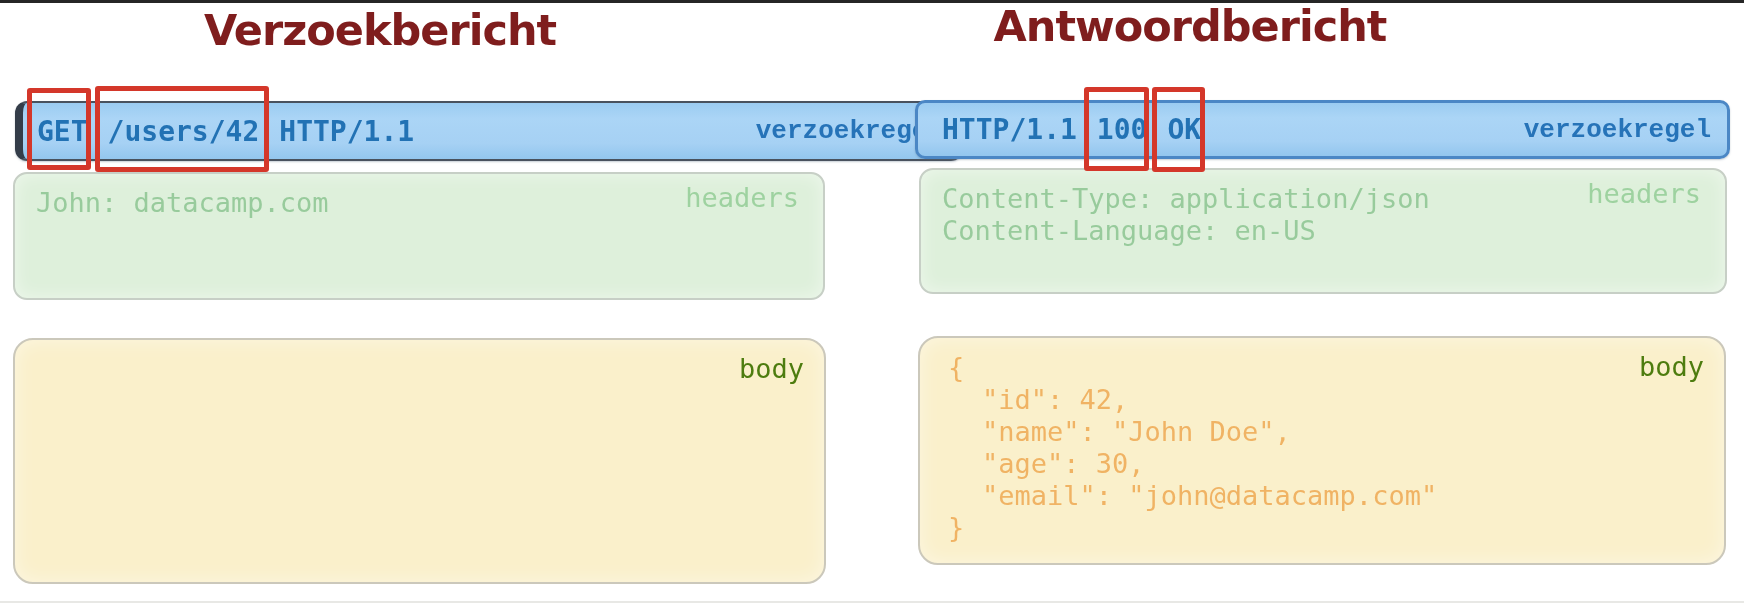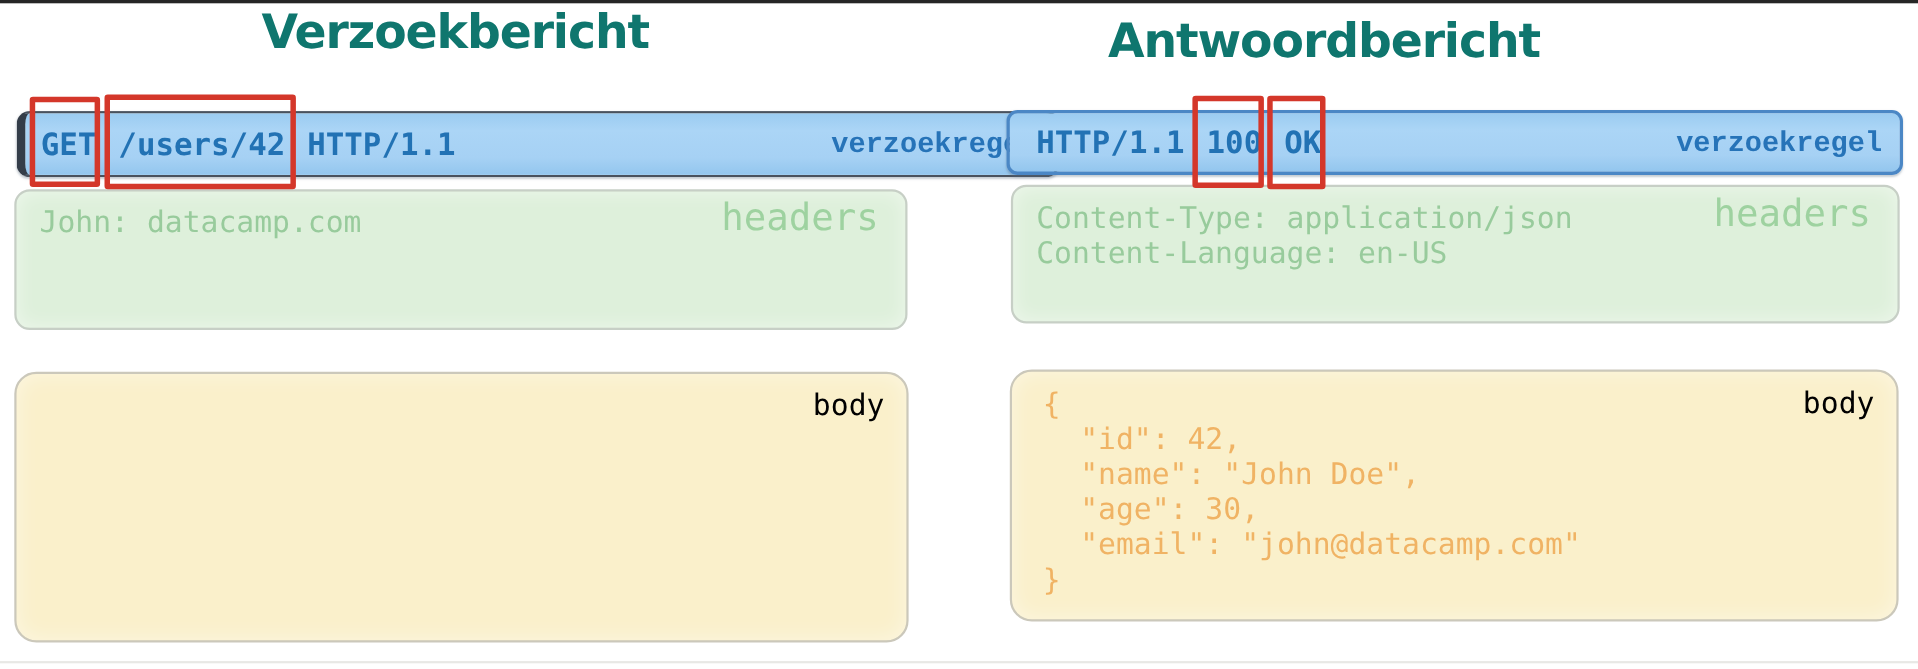"Verzoekbericht" .panel-title { color: #0f766e -> #7f1d1d; text-align: right -> center }
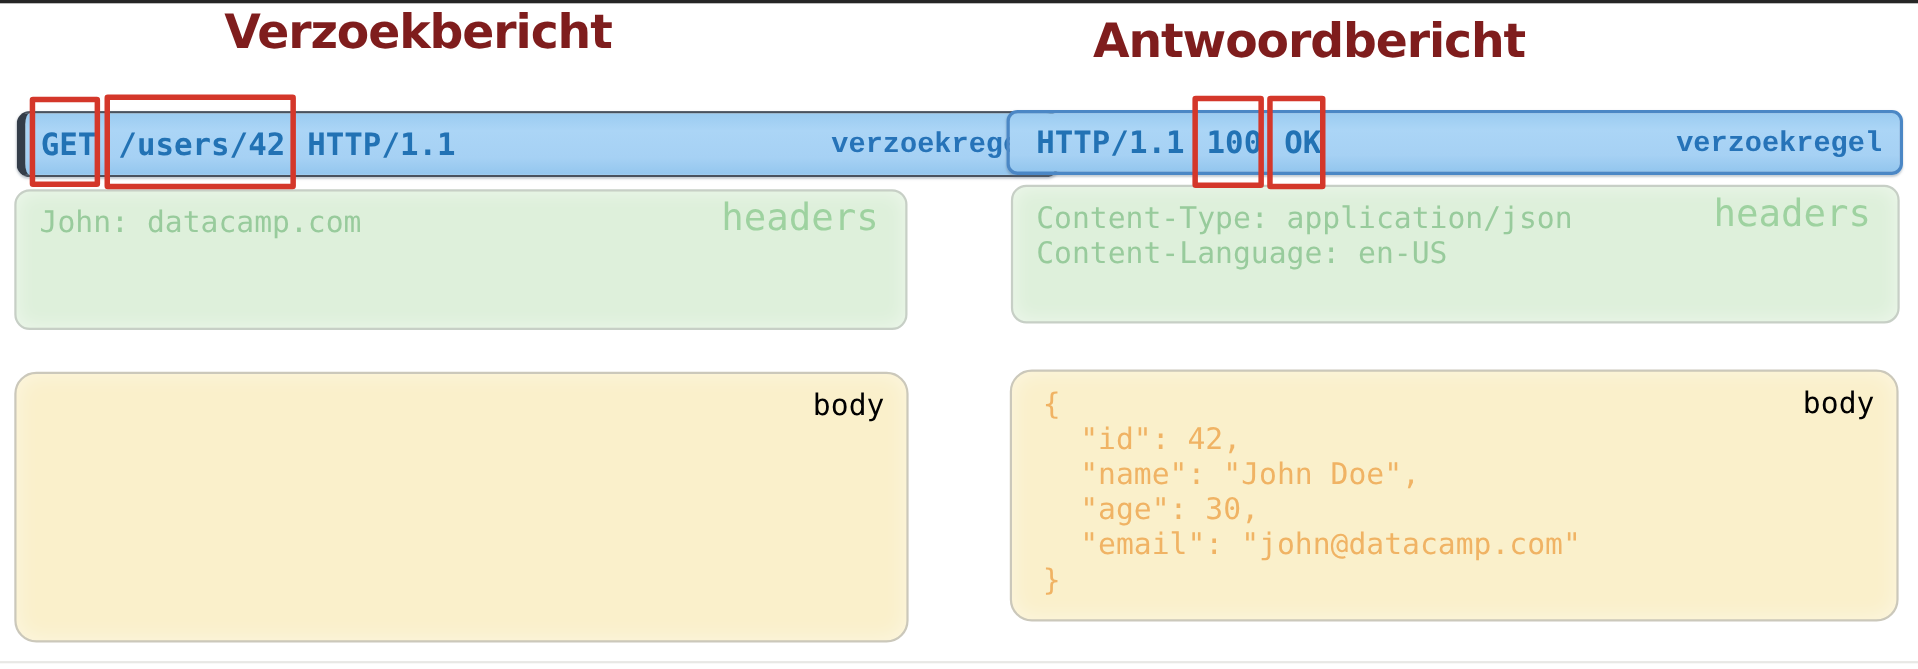"Antwoordbericht" .res-title { top: 13px -> 1px }
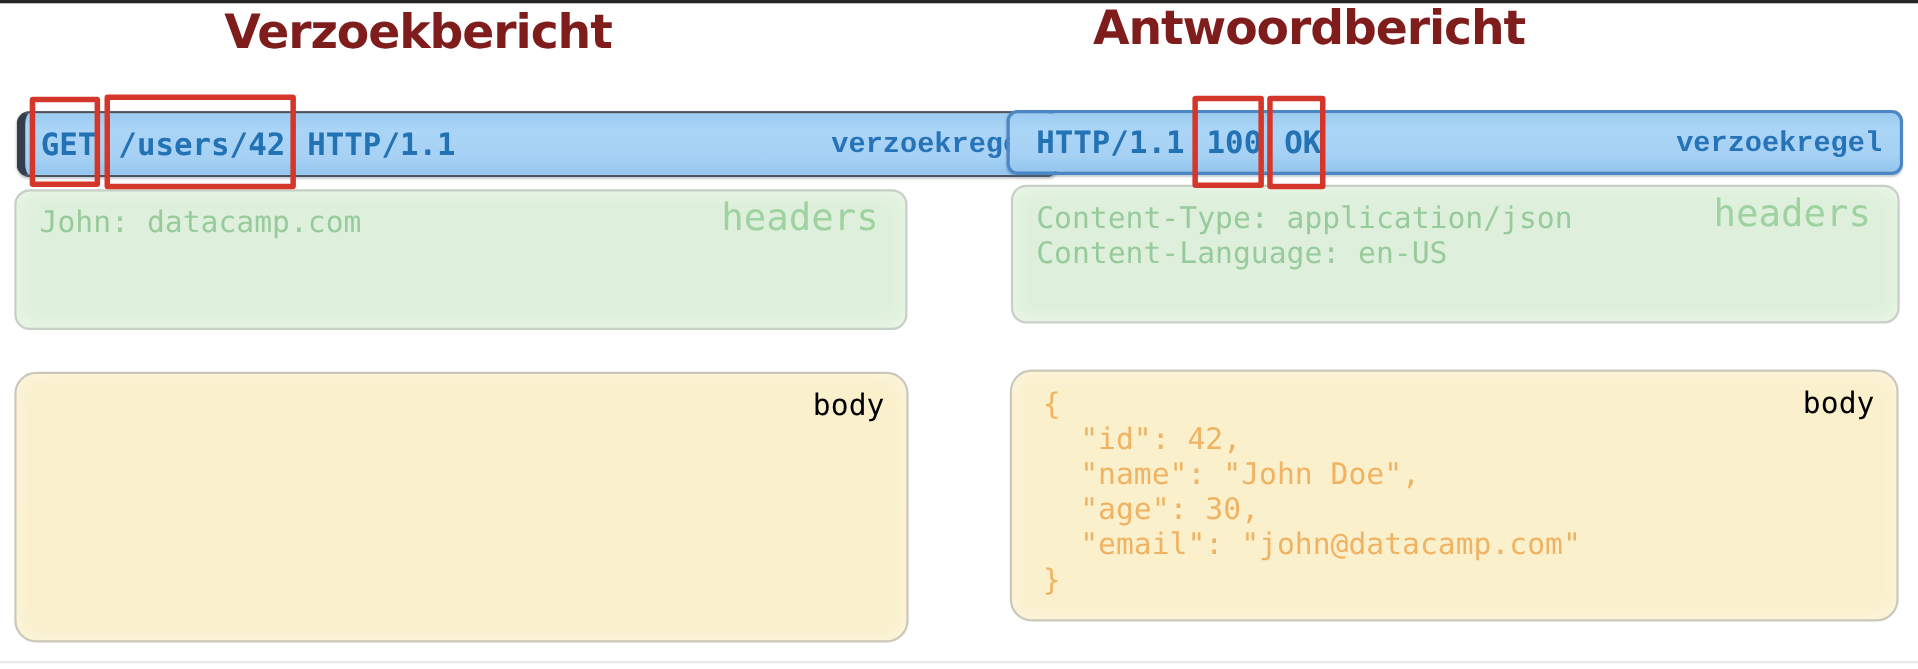"headers" .corner-label { font-size: 34px -> 27px }
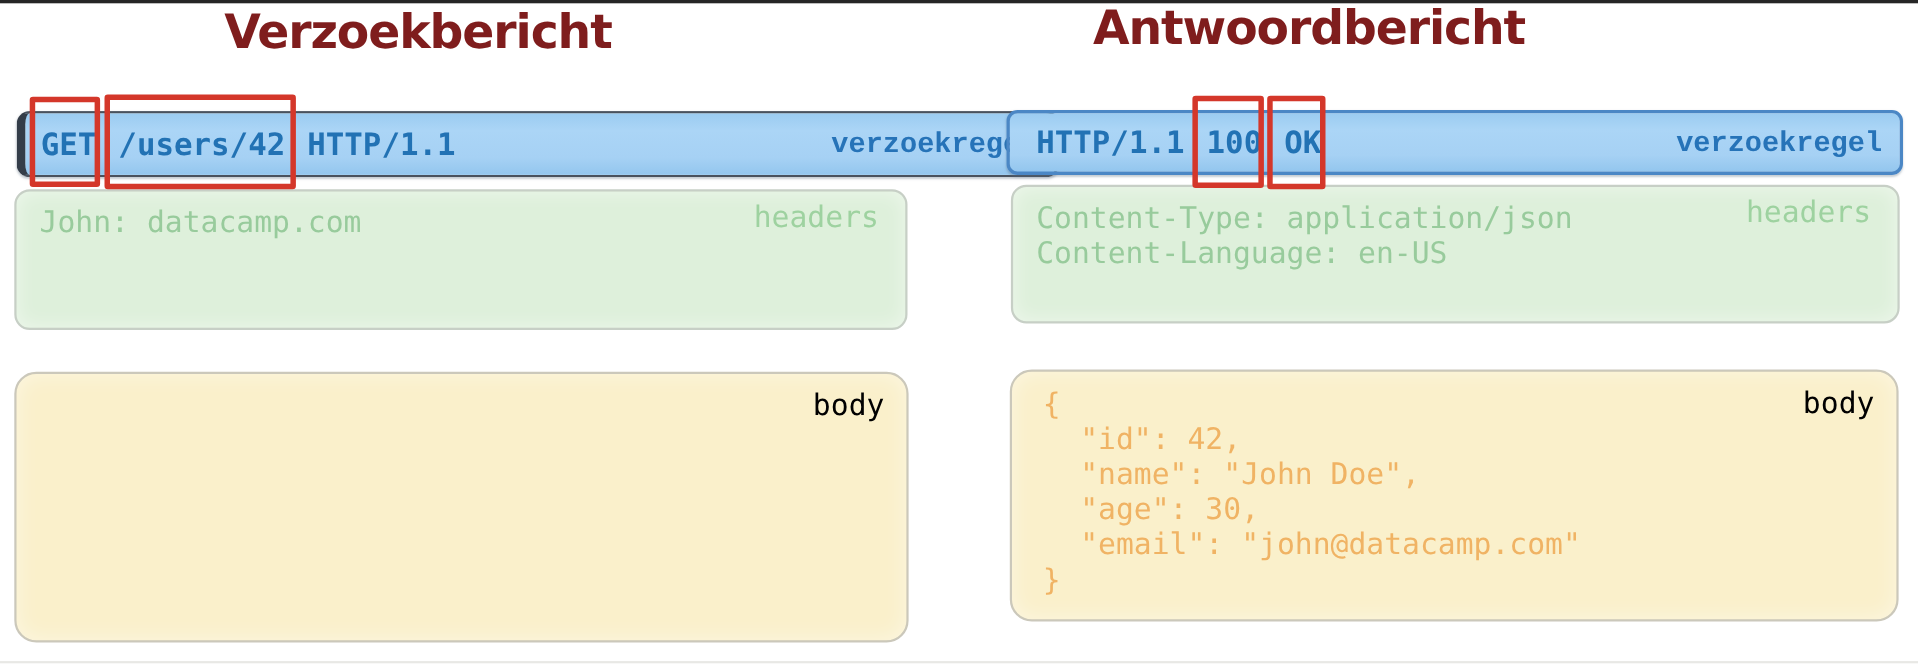"body" .body-box .corner-label { color: #000000 -> #4d7c0f }
